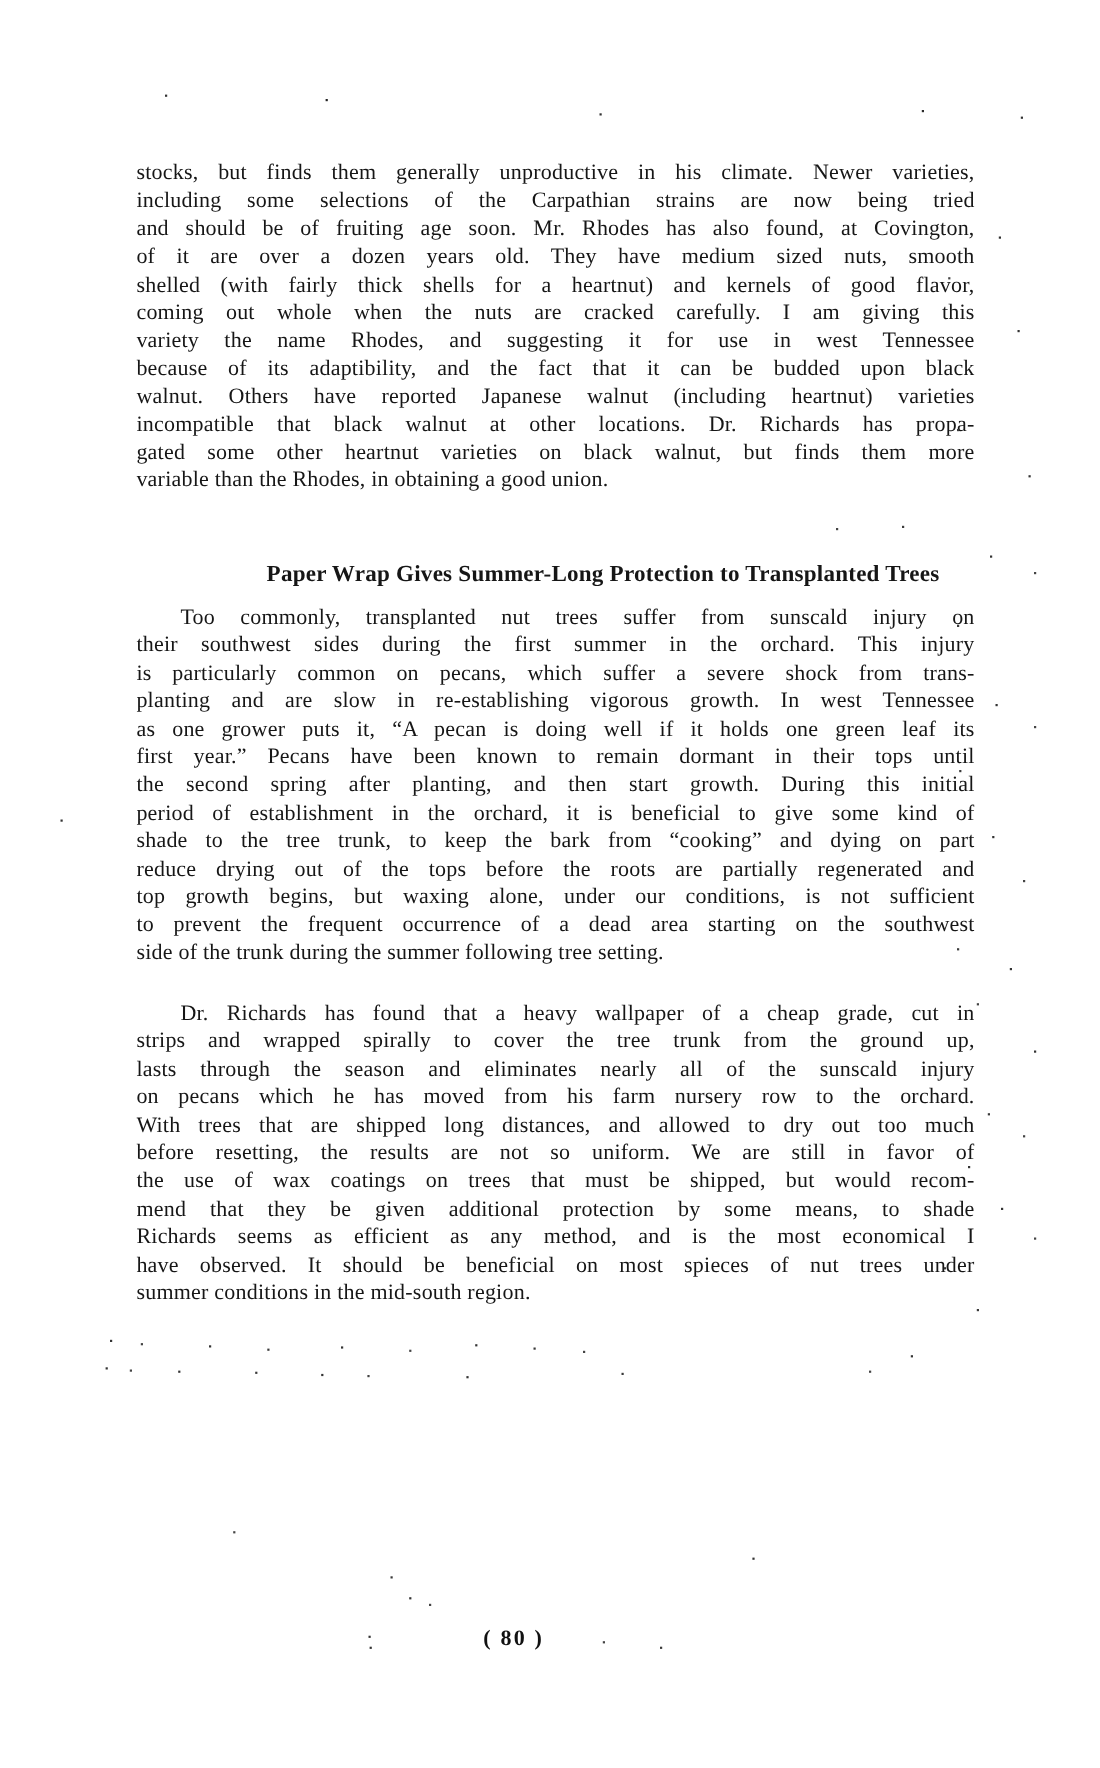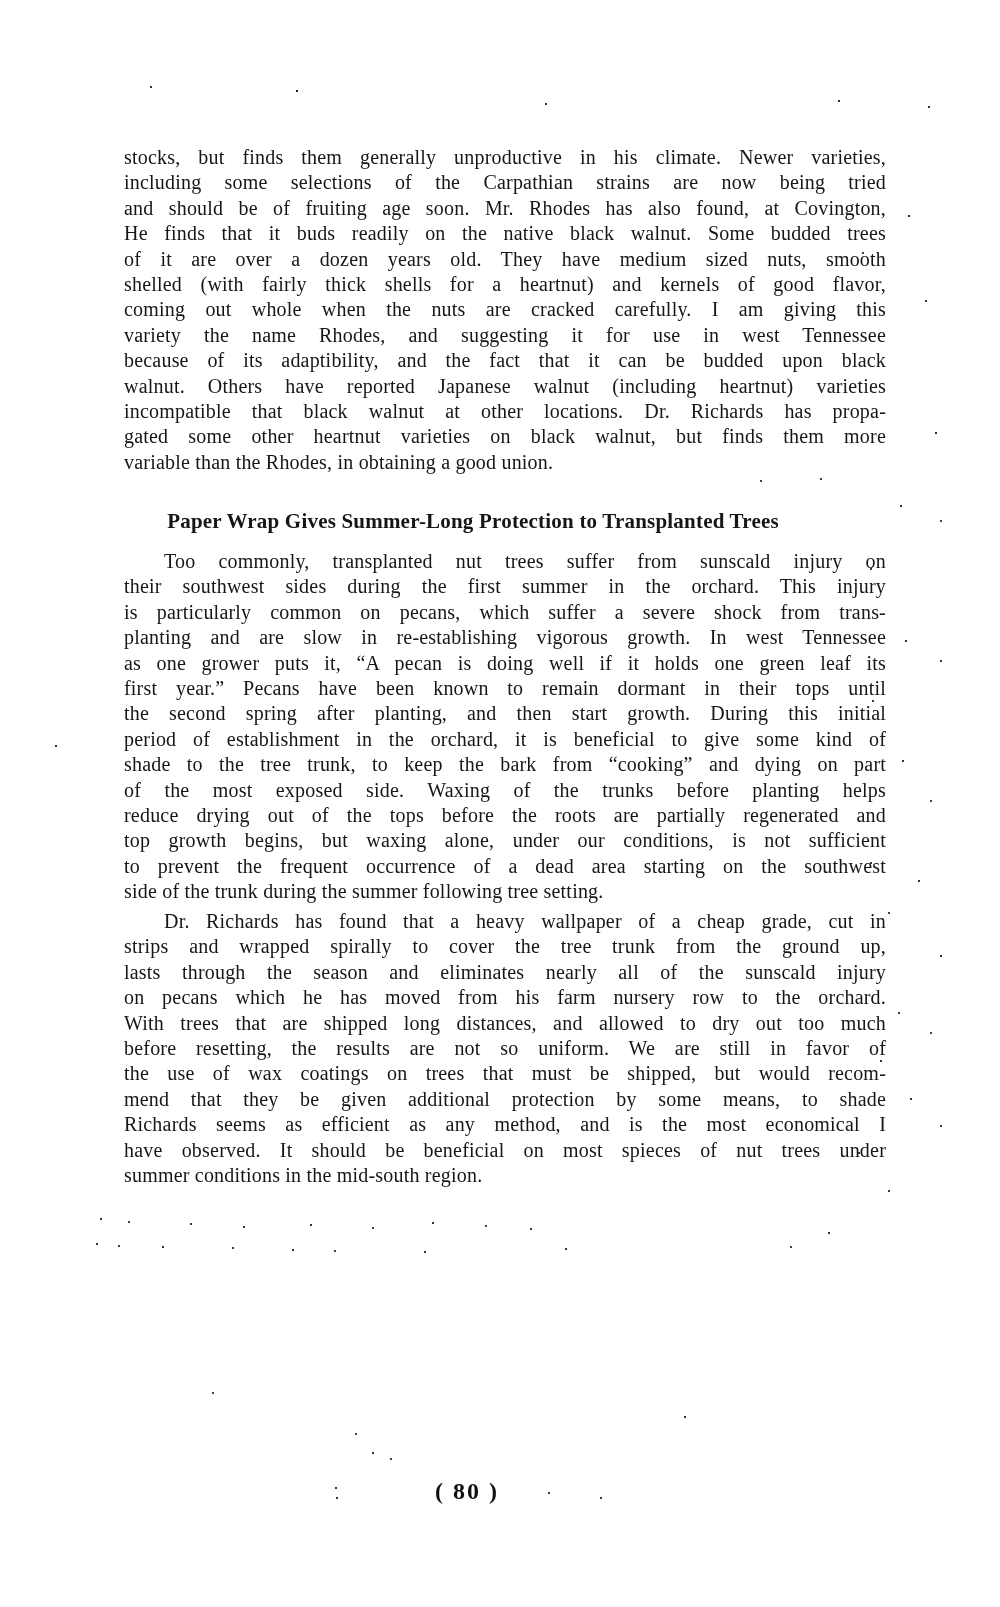"He finds that it buds" div.line { html: <div>He finds that it buds readily on the native black walnut. Some budded trees</div> -> none }
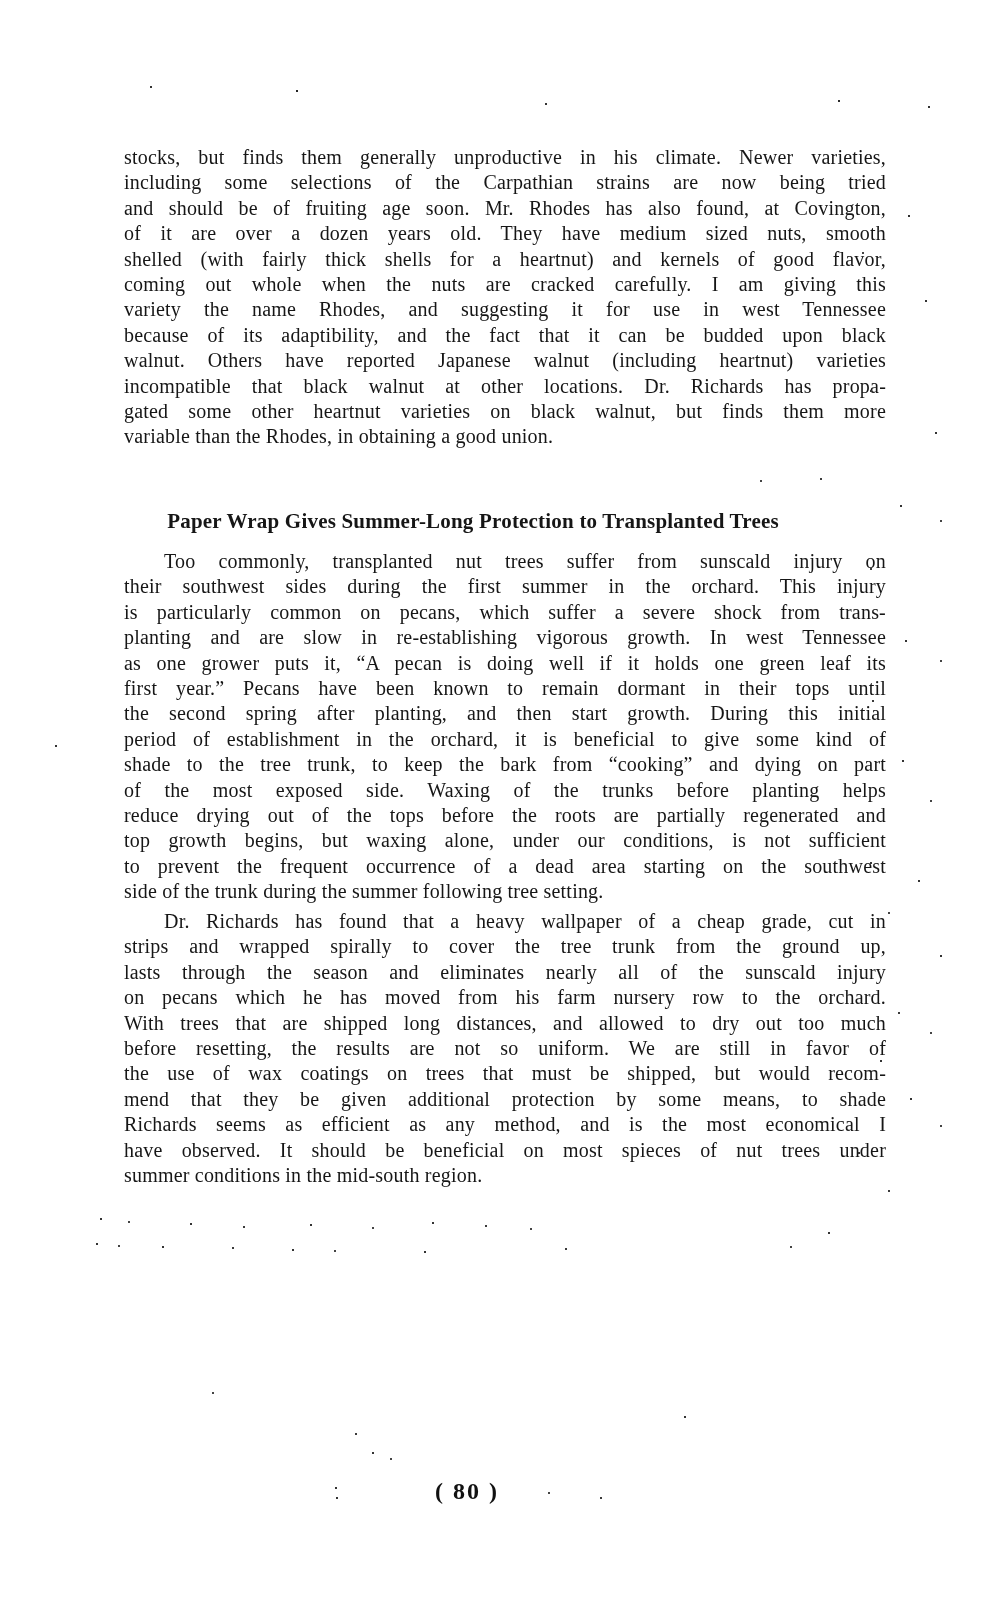"Paper Wrap Gives Summer-Long Protection" #section-heading { text-align: center -> right }
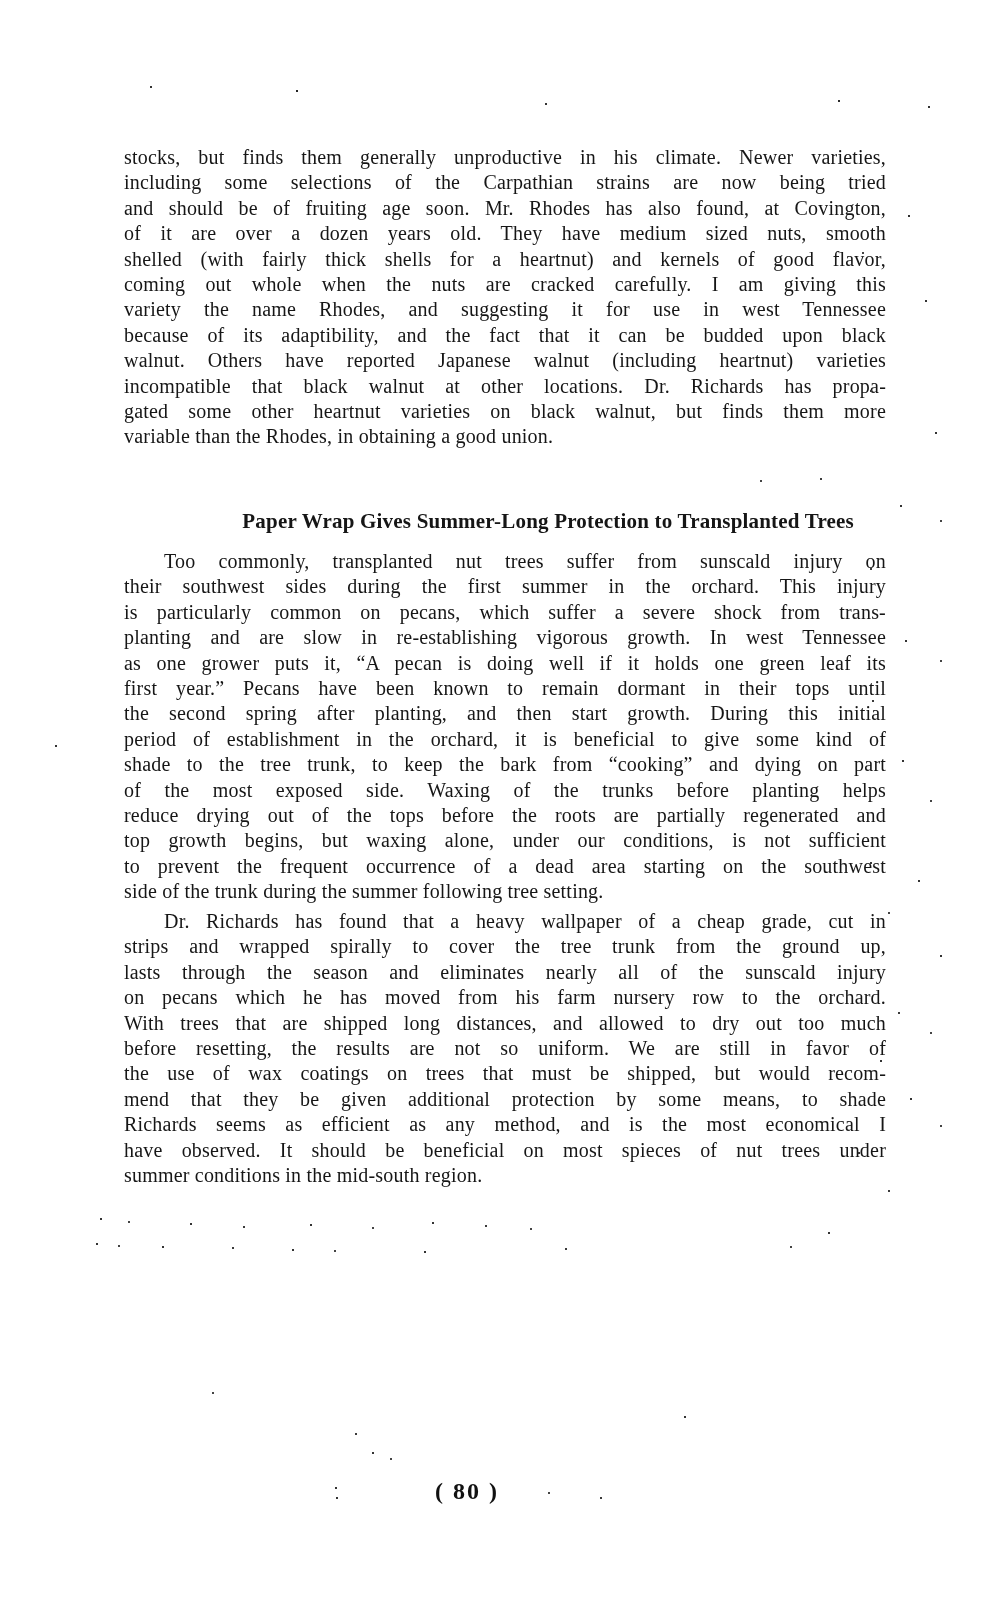"of the most exposed side." div.line { html: <div>of the most exposed side. Waxing of the trunks before planting helps</div> -> none }
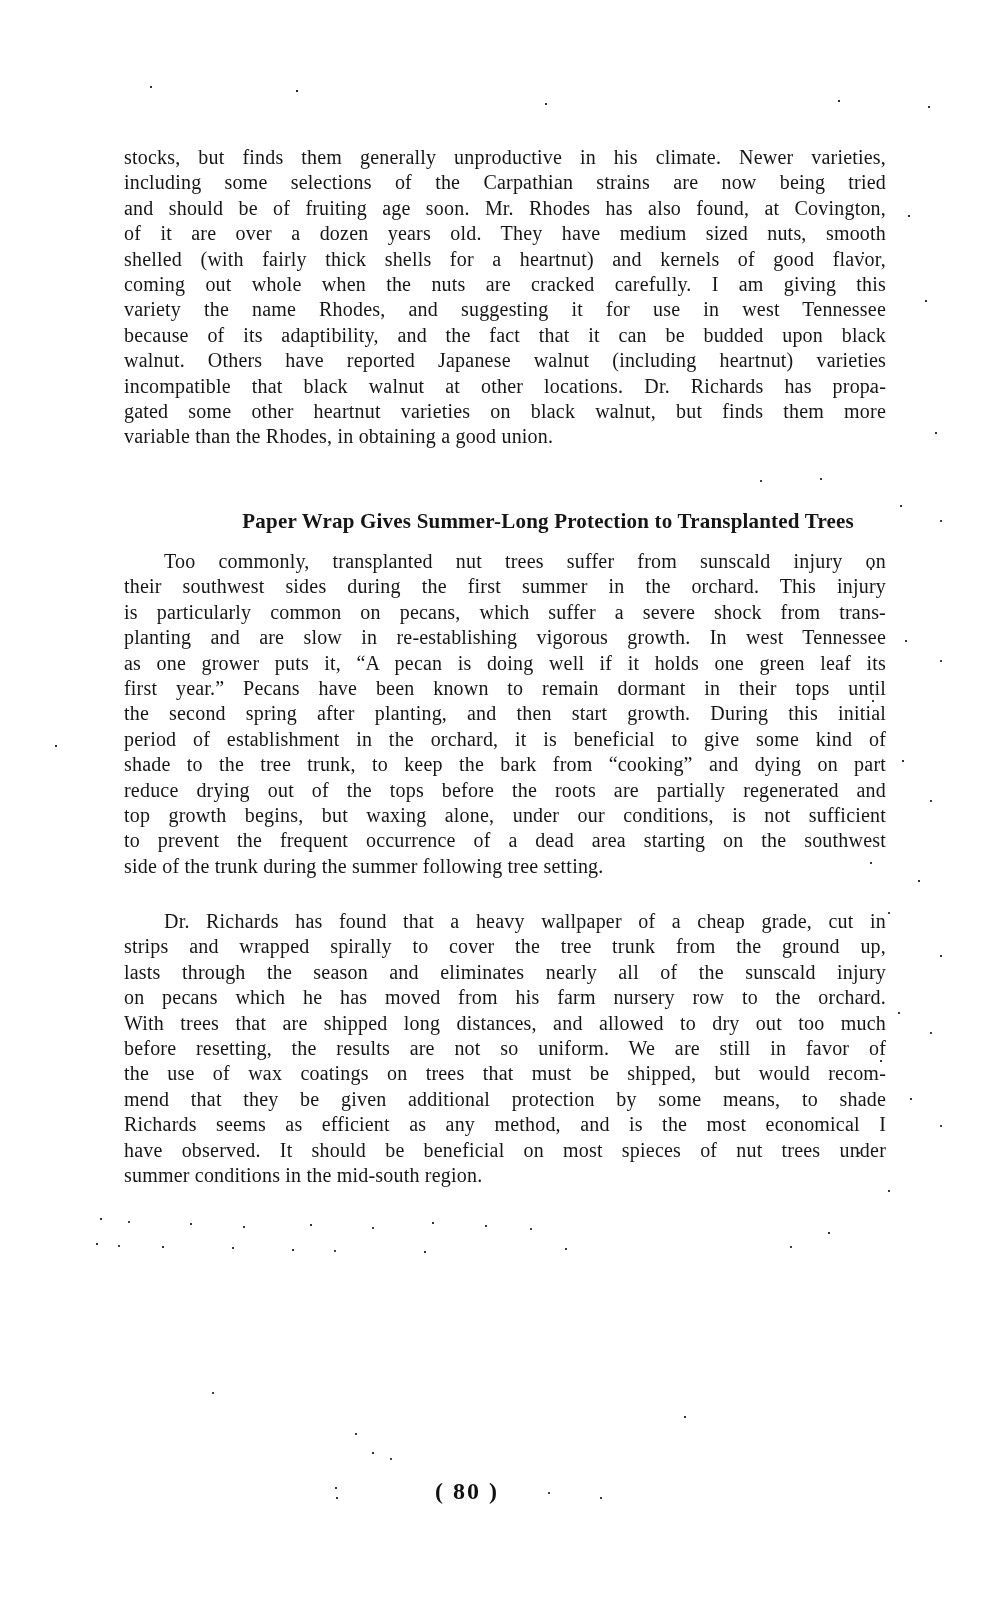"( 80 )" #page-number { font-size: 24px -> 20px }
